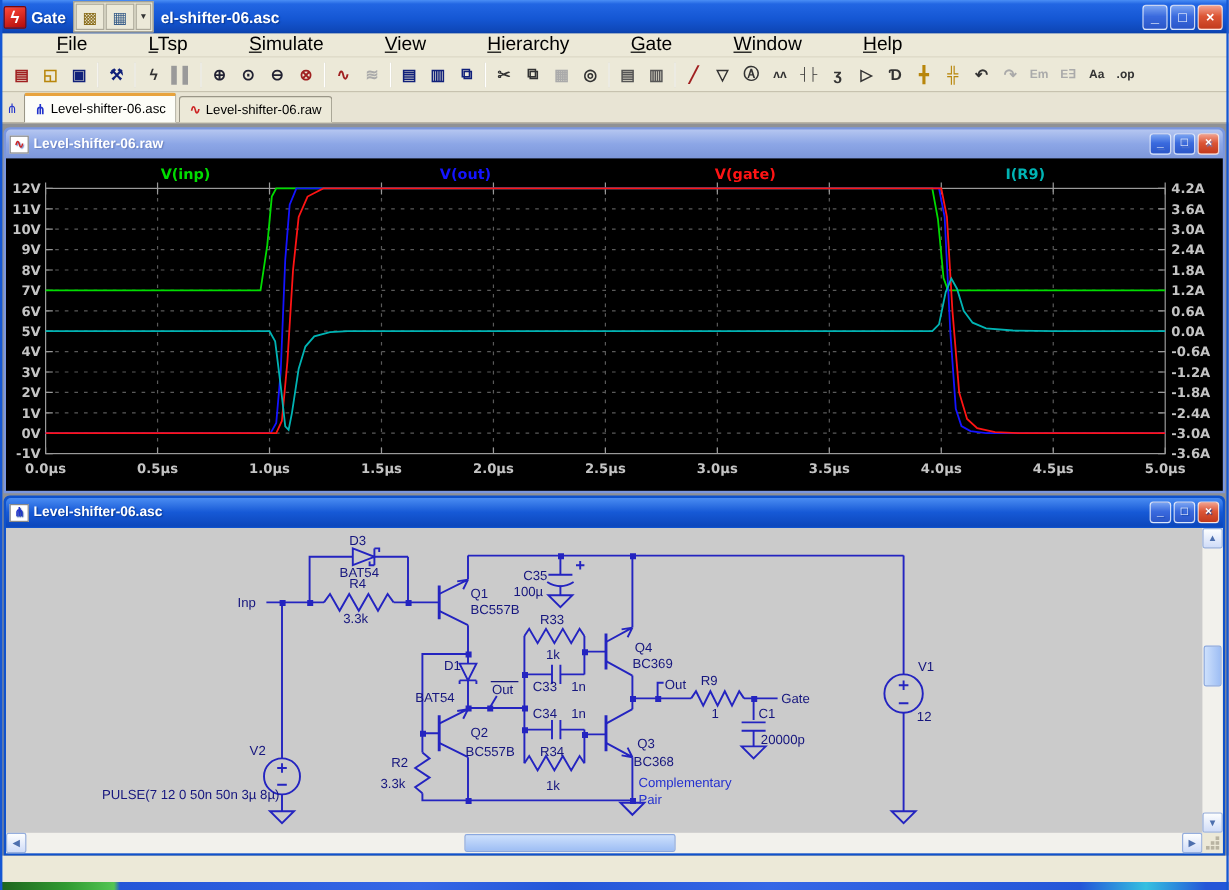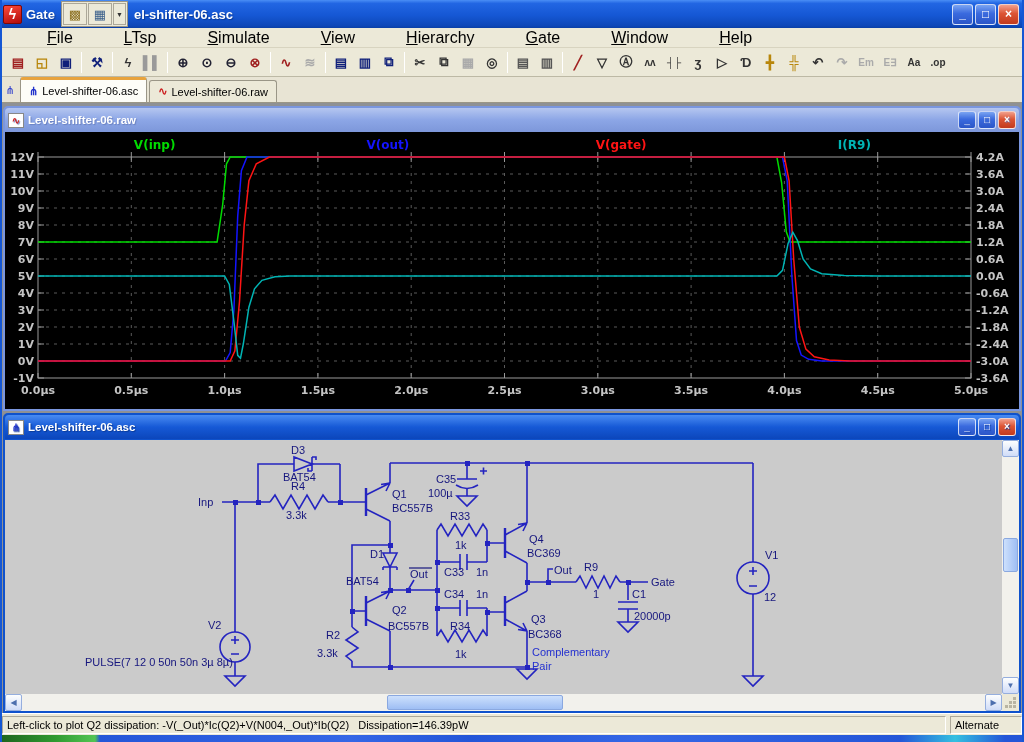"Left-click to plot Q2 dissipation:" div { html: <div> <div>Left-click to plot Q2 dissipation: -V(_Out)*Ic(Q2)+V(N004,_Out)*Ib(Q2) Dissipation=146.39pW</div> <div>Alternate</div> </div> -> none }
